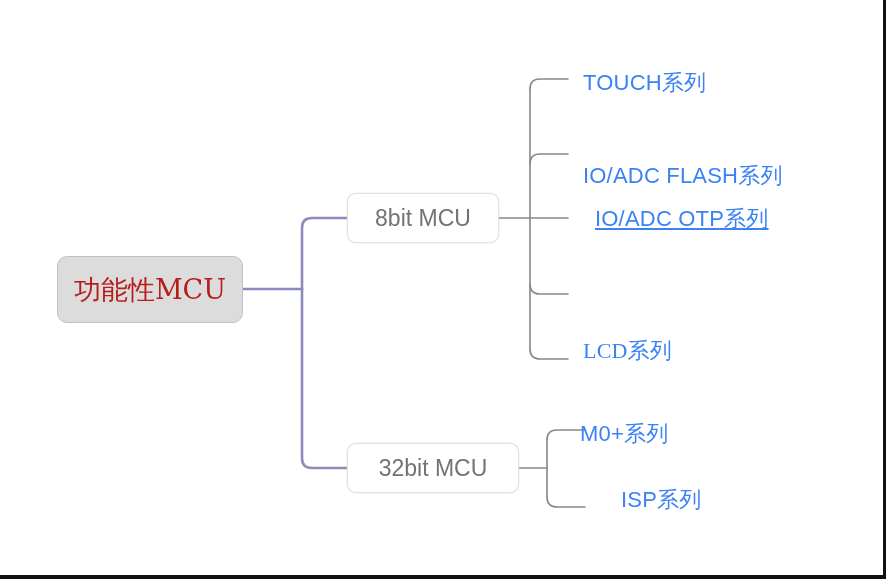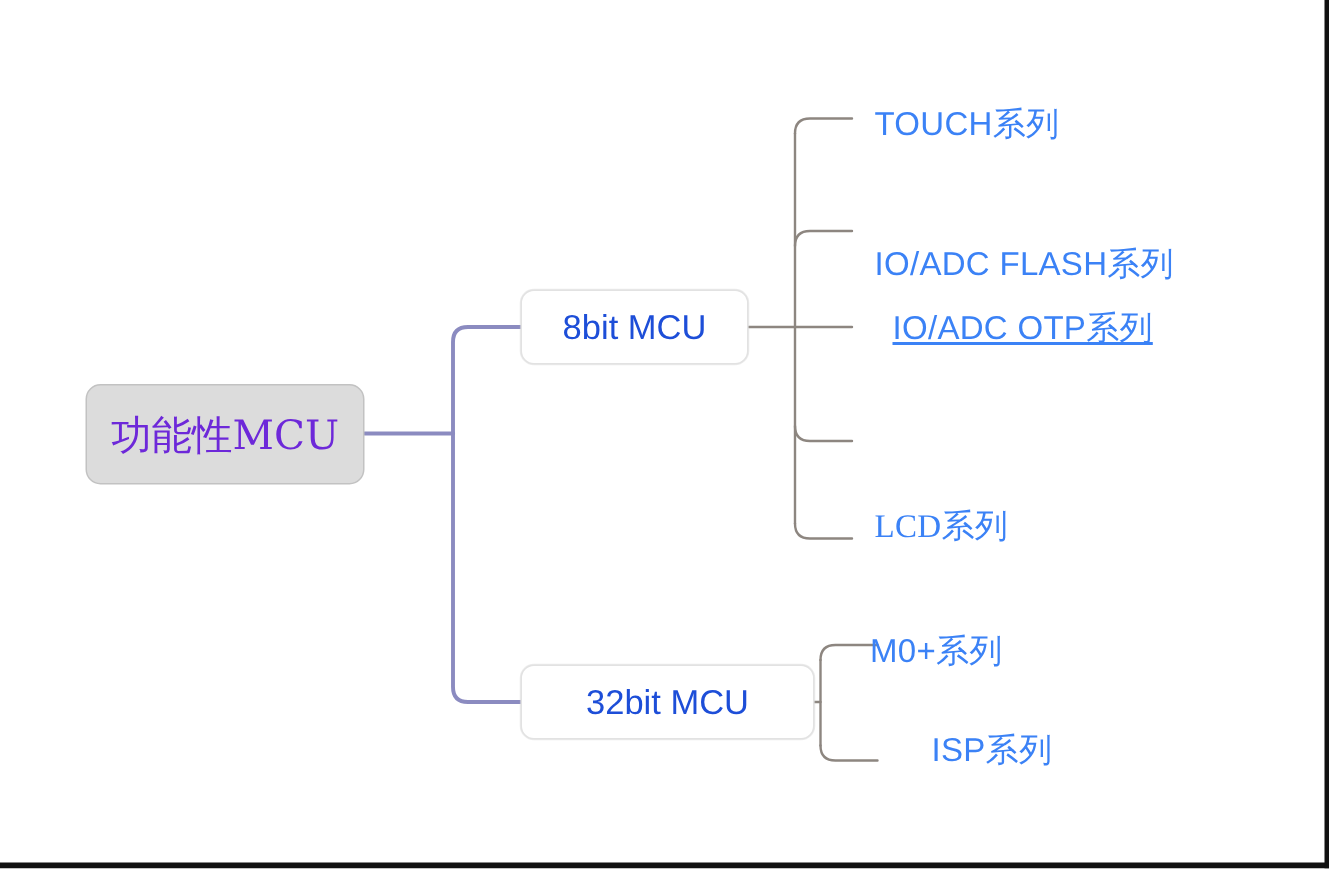"8bit MCU" .branch-node { color: #1d4ed8 -> #737373 }
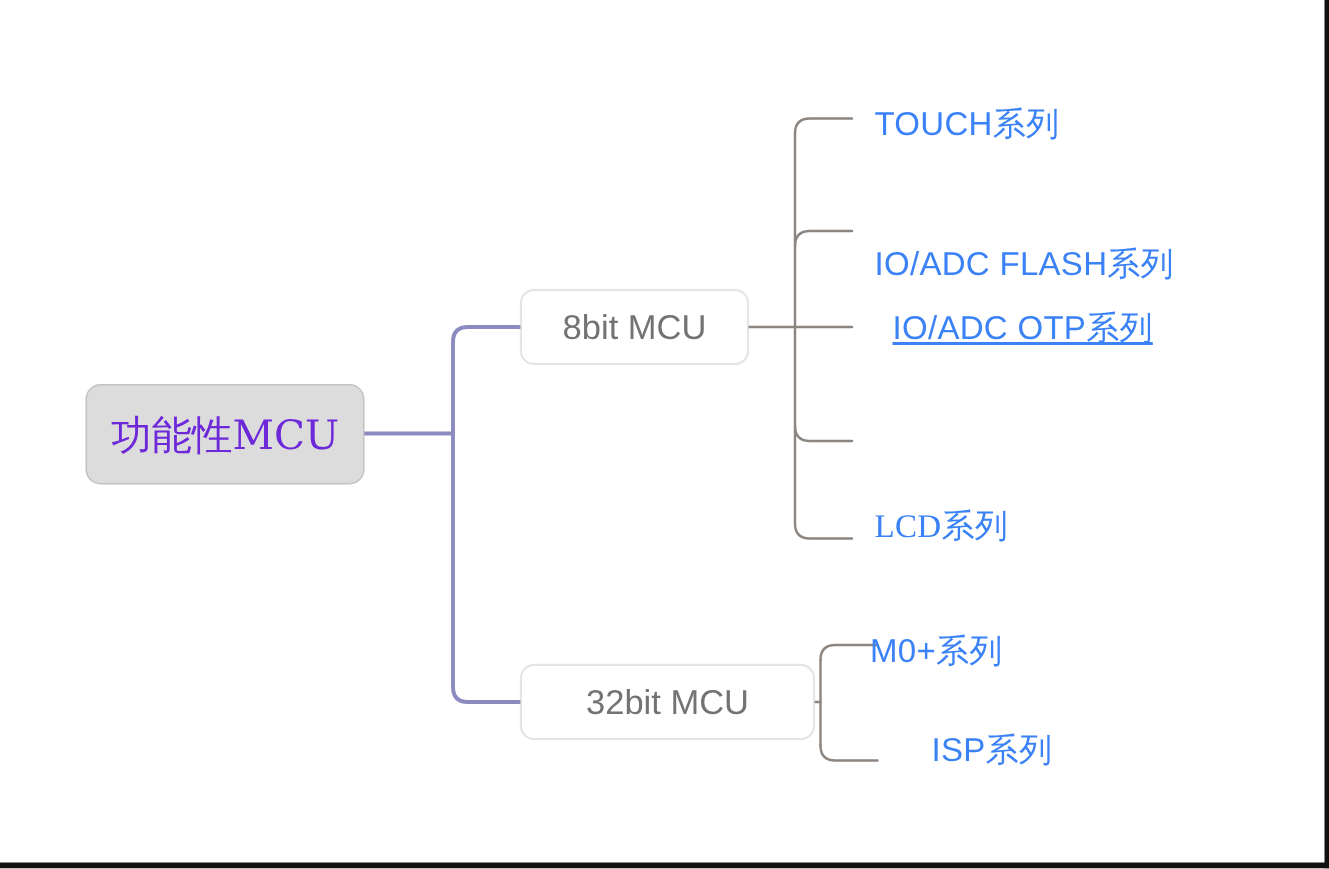"功能性MCU" .root-node { color: #6d28d9 -> #b91c1c }
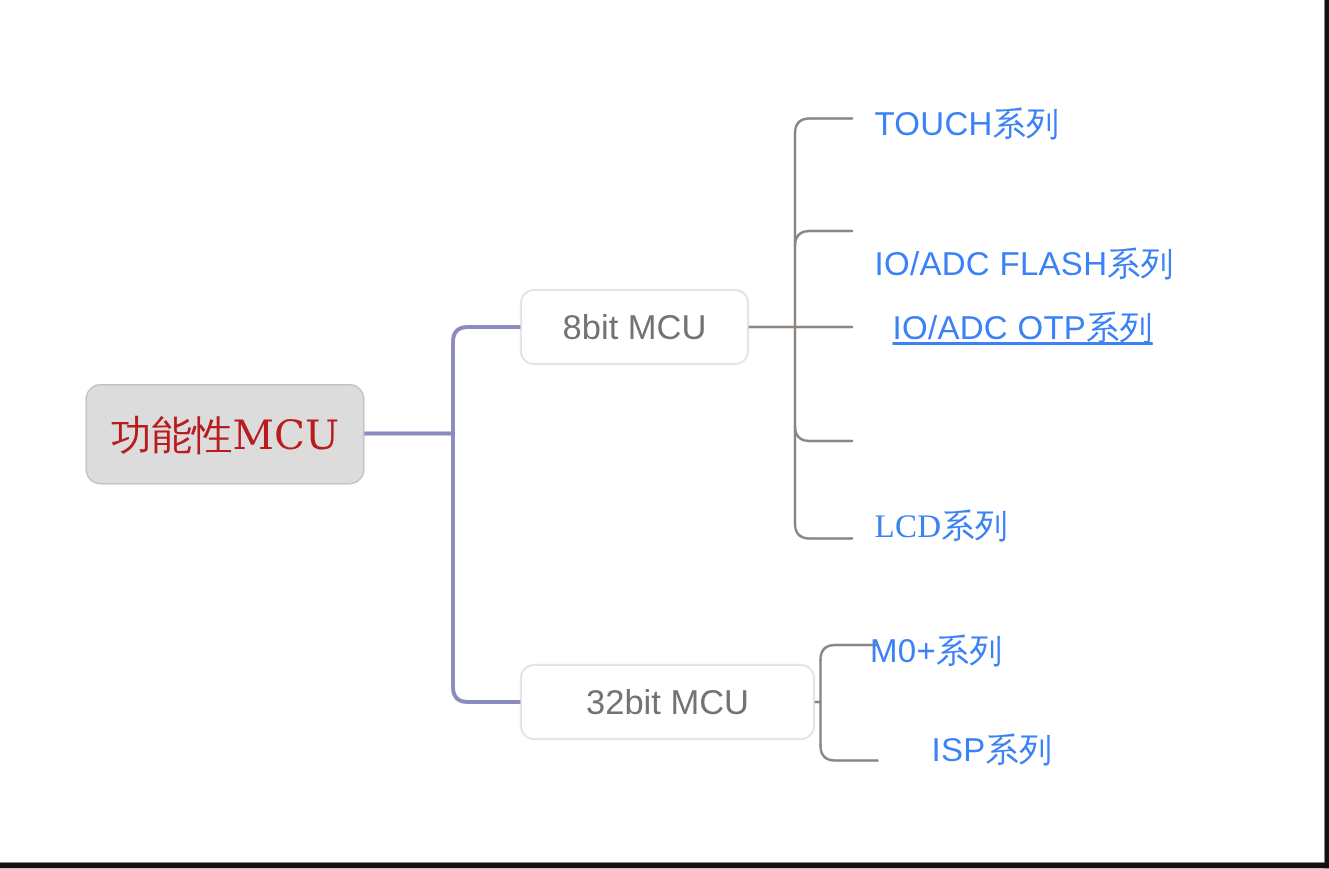"32bit MCU" .branch-32bit { width: 196px -> 172px }
